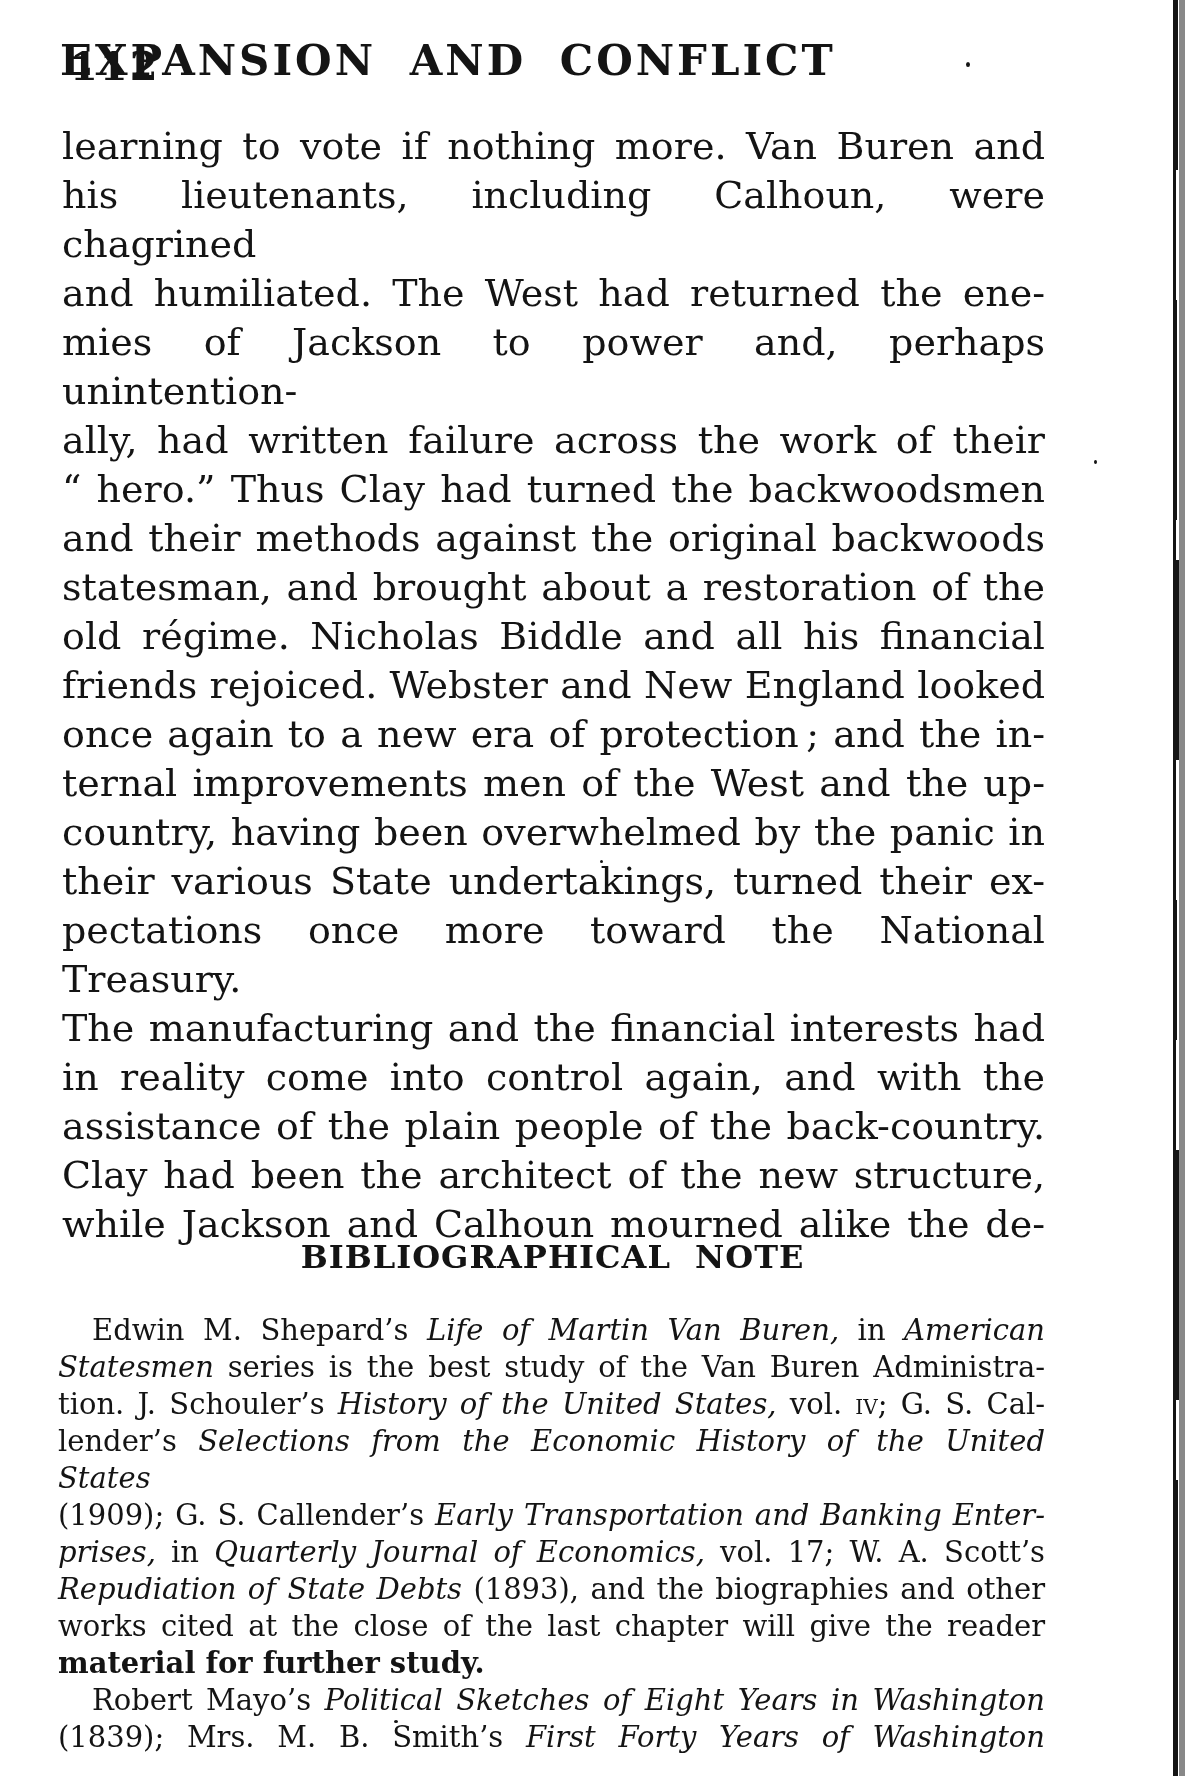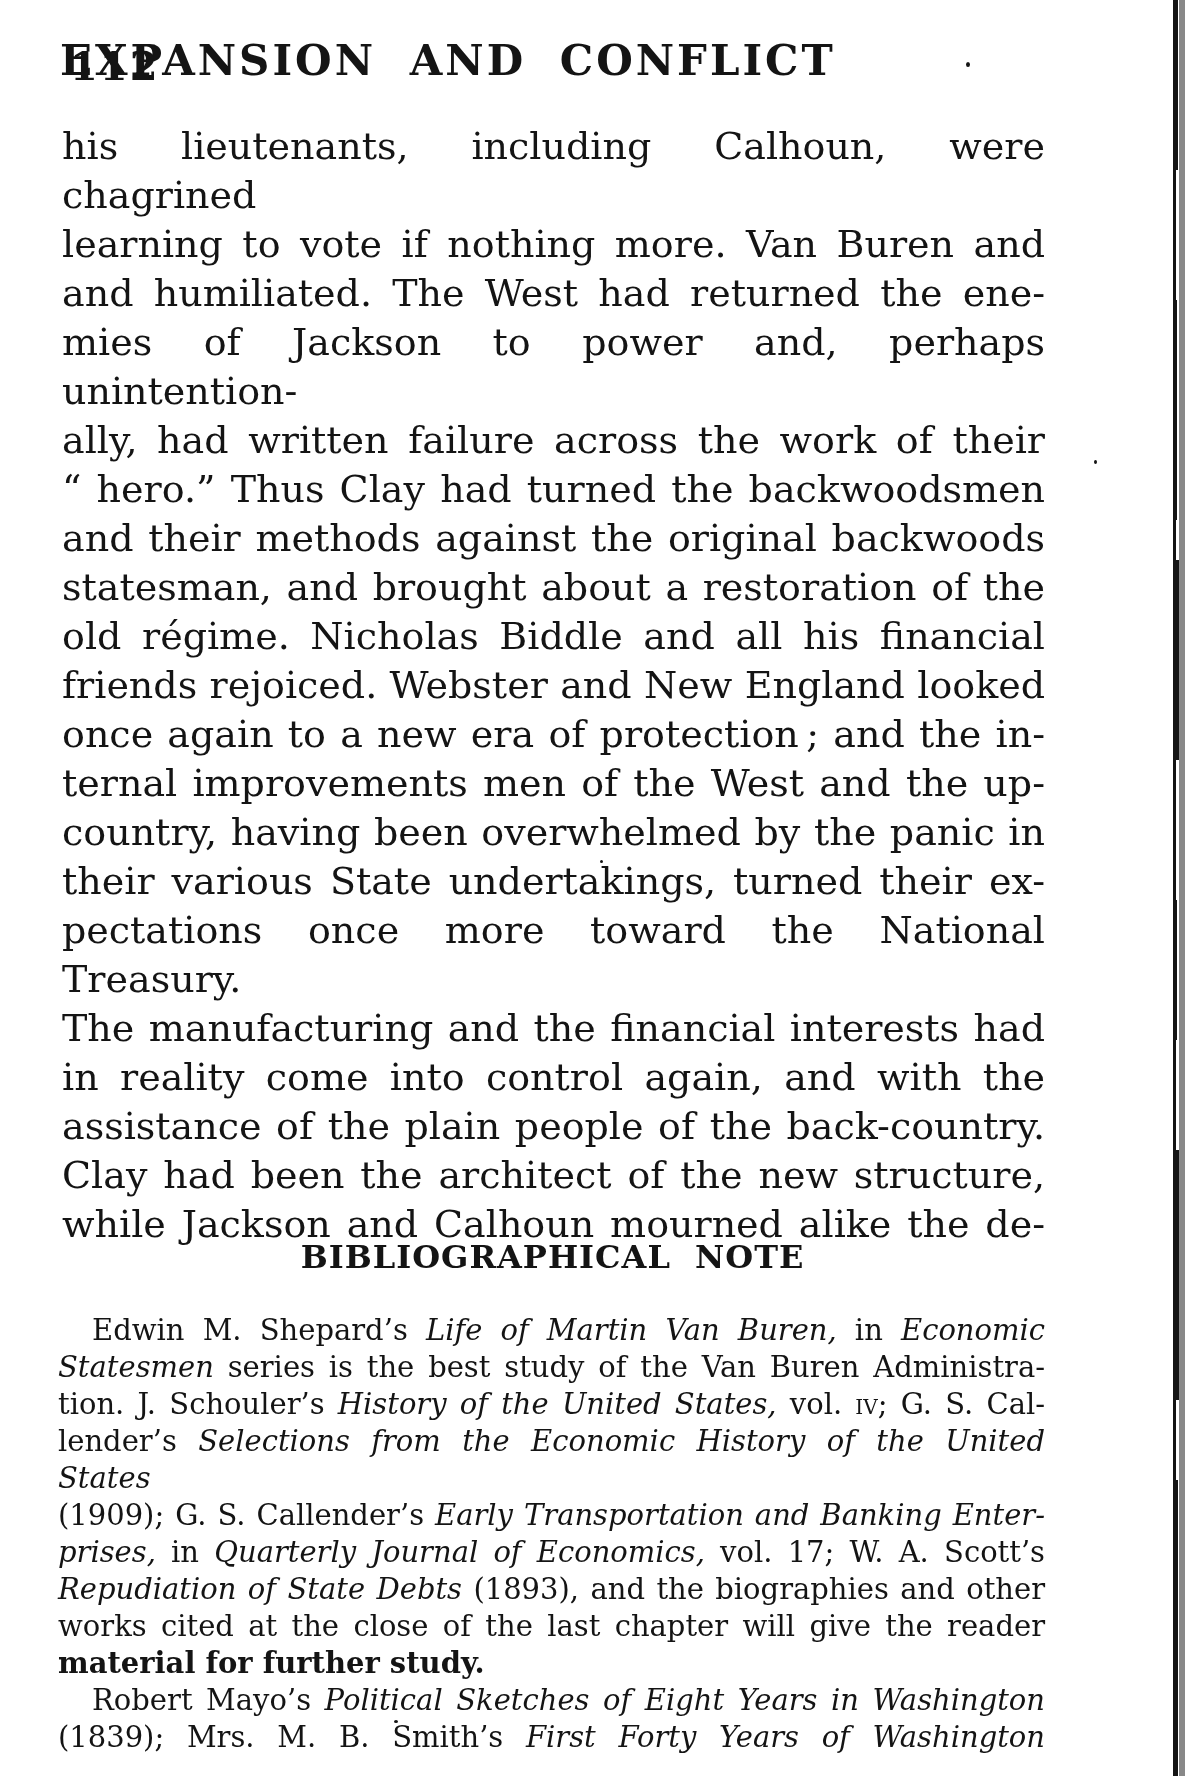"his lieutenants, including Calhoun, were" div.bline { order: before "learning to vote if nothing" -> after "learning to vote if nothing" }
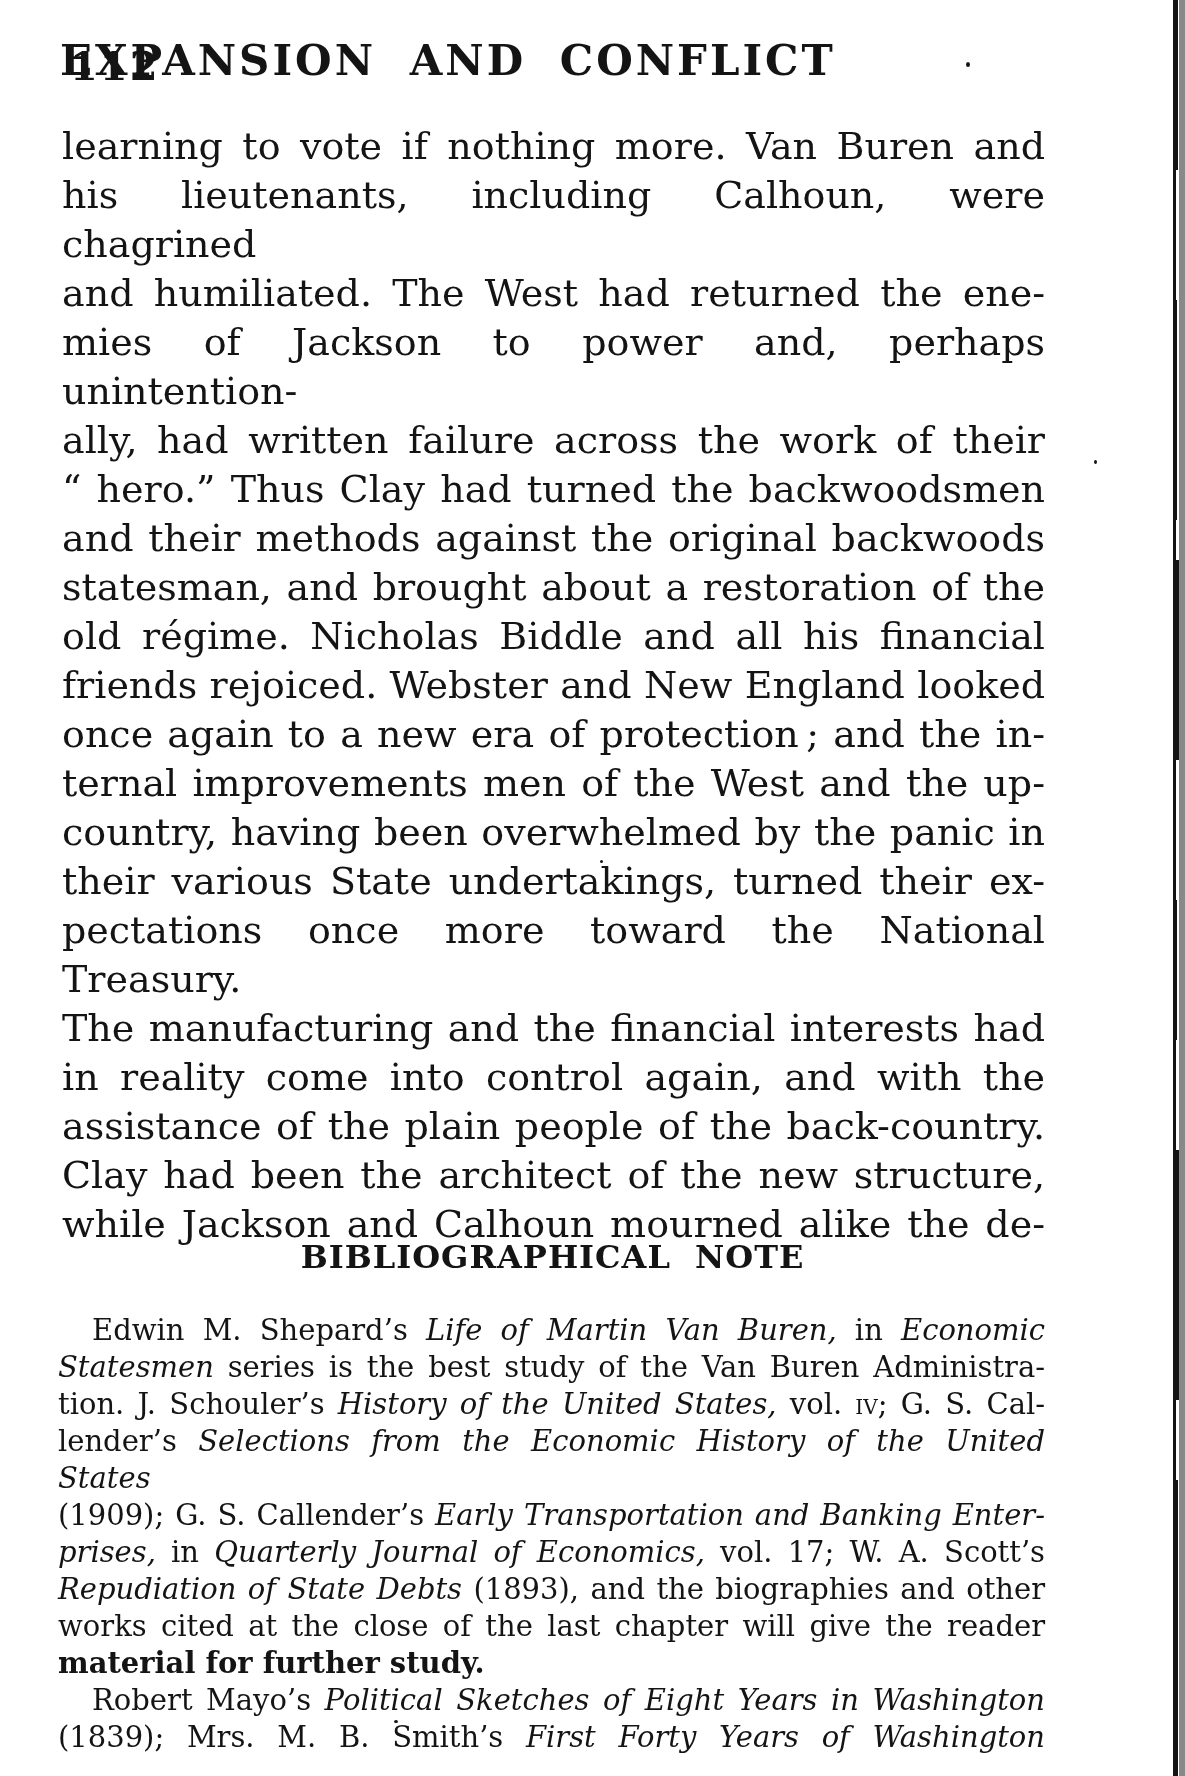"Economic" span.it { text: Economic -> American }
